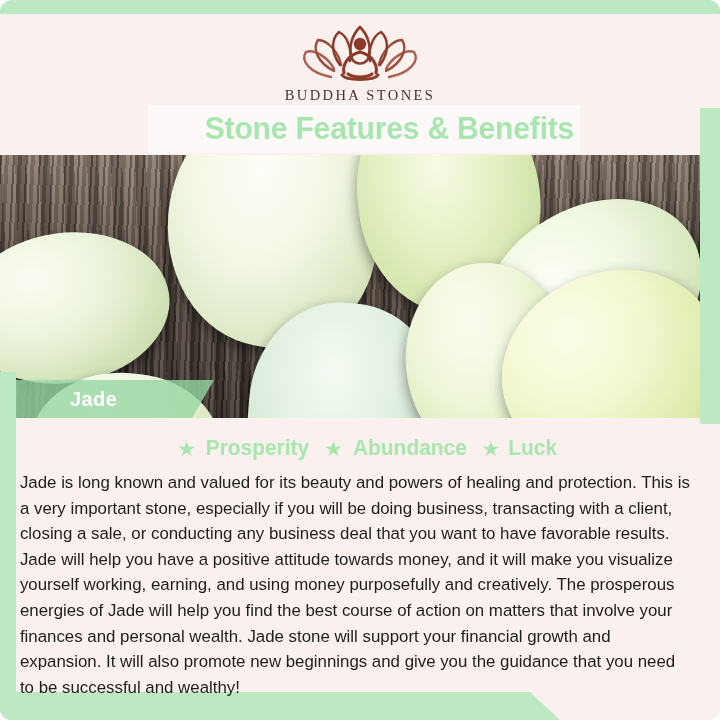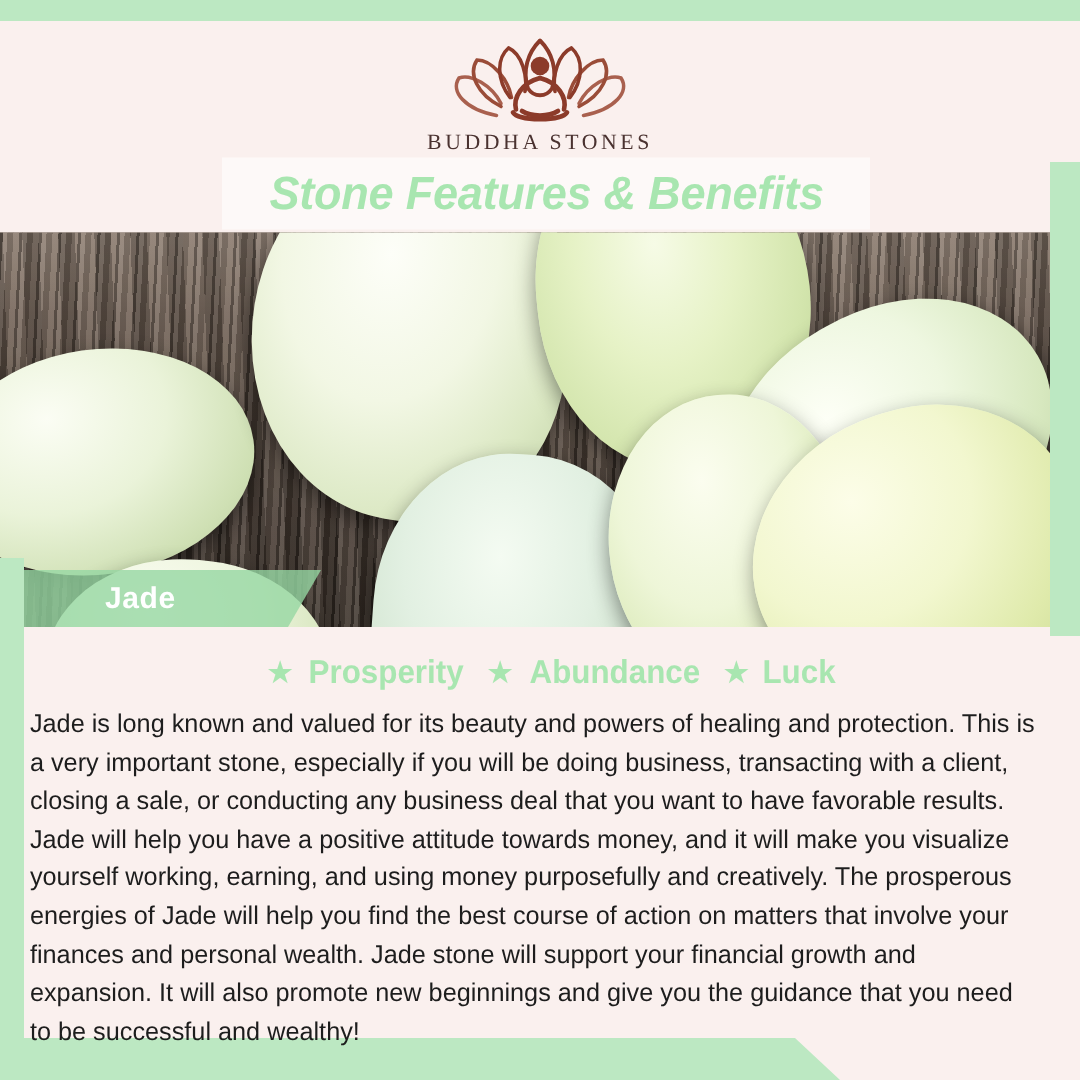"BUDDHA STONES" .page { border-radius: none -> 12px }
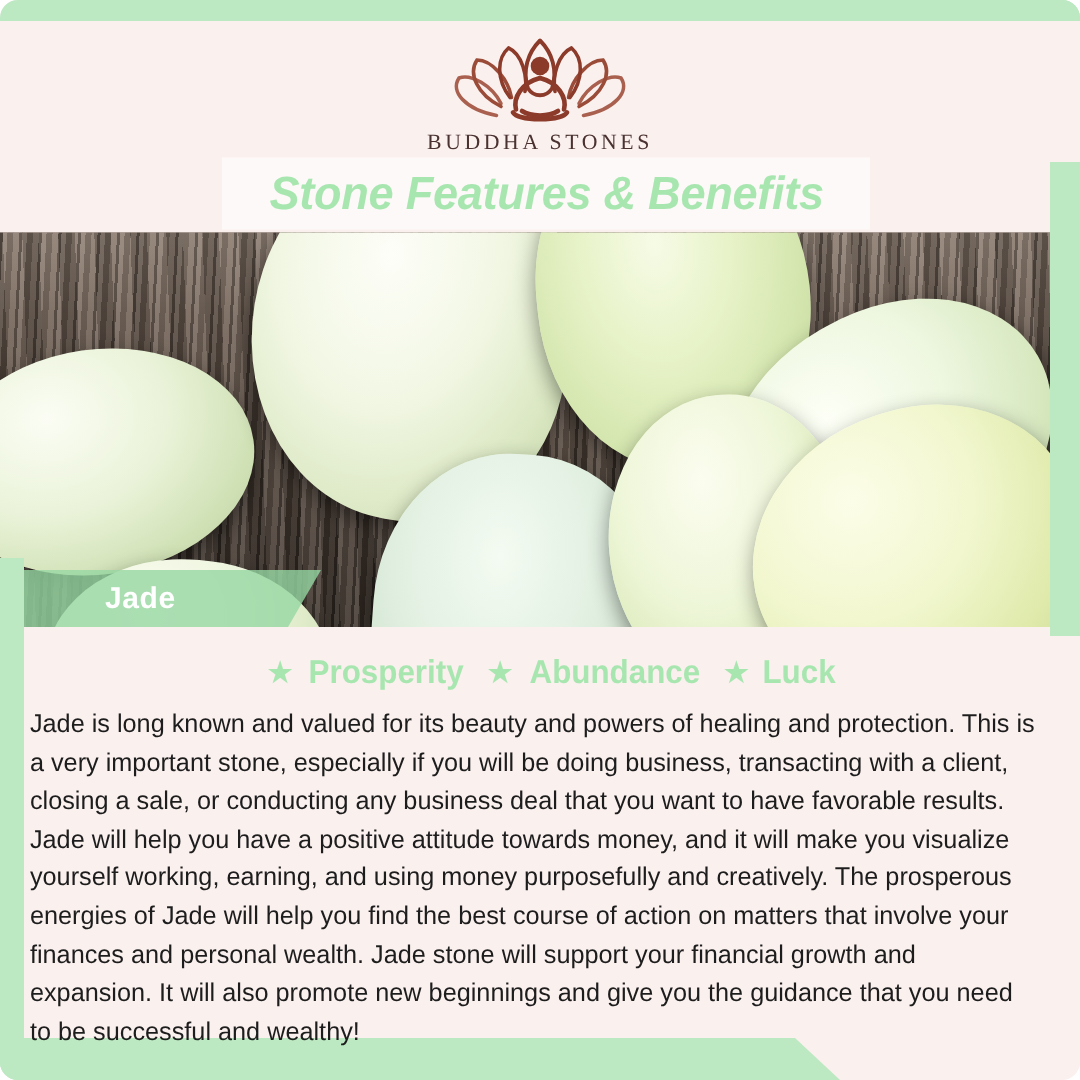"Stone Features & Benefits" .title-banner { font-style: italic -> none; justify-content: center -> flex-end }
